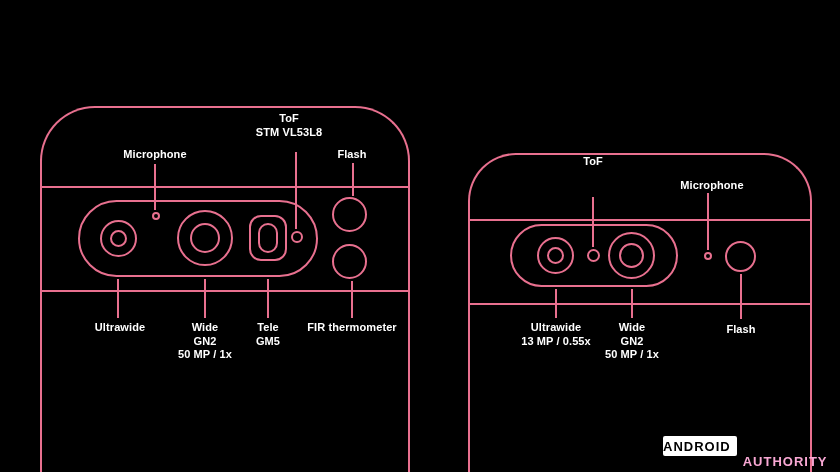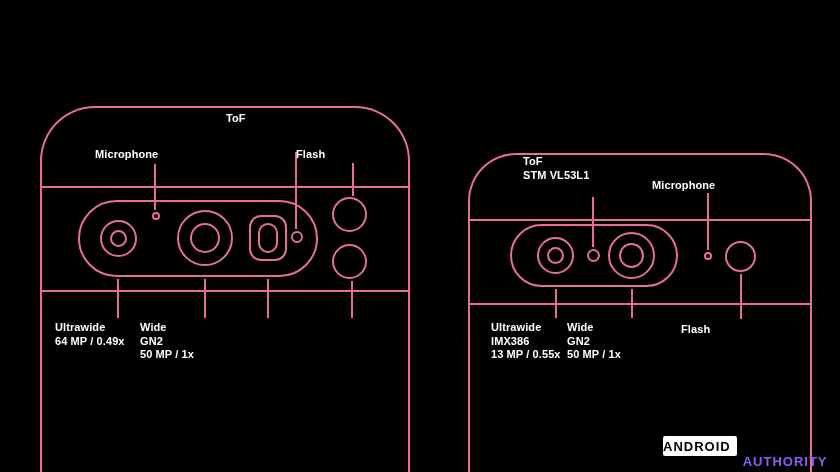"ToF" .label { text-align: left -> center }
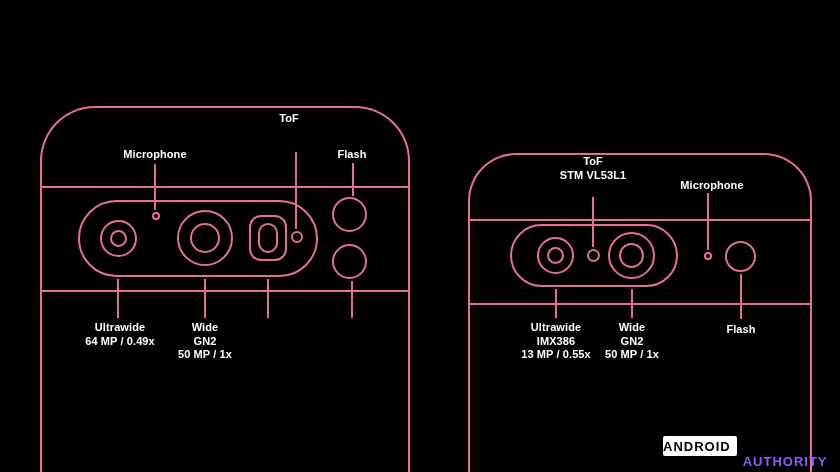"STM VL53L8" div { html: none -> <div>STM VL53L8</div> }
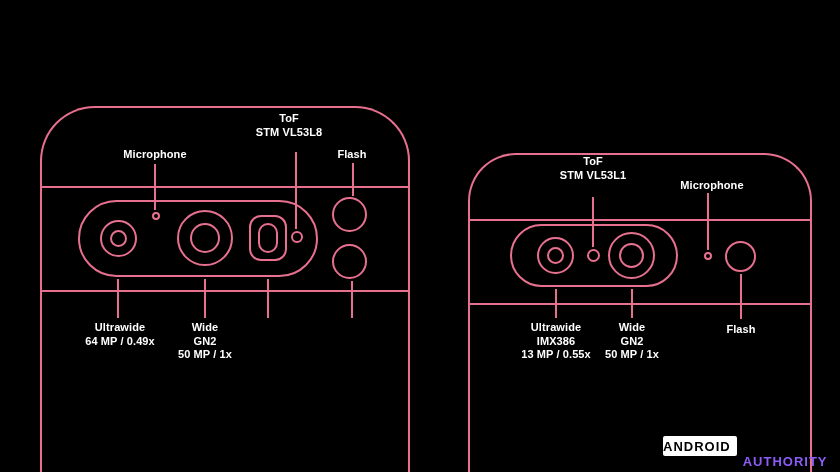"STM VL53L1" div { html: <div>STM VL53L1</div> -> none }
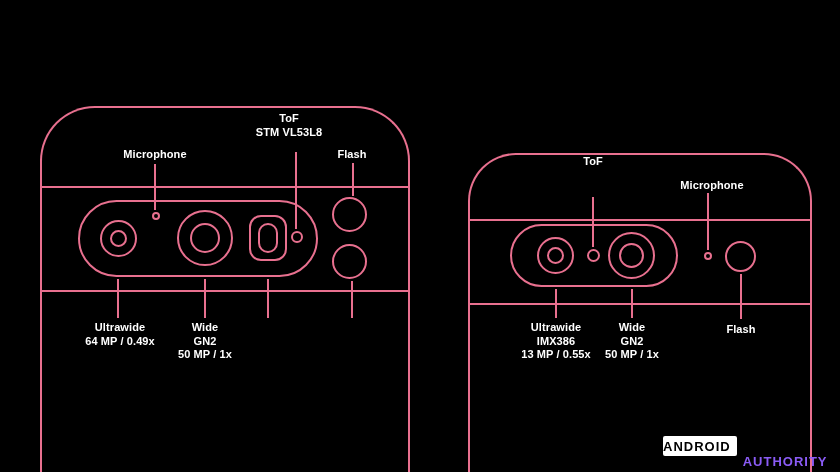"Tele" div { html: none -> <div>Tele</div> }
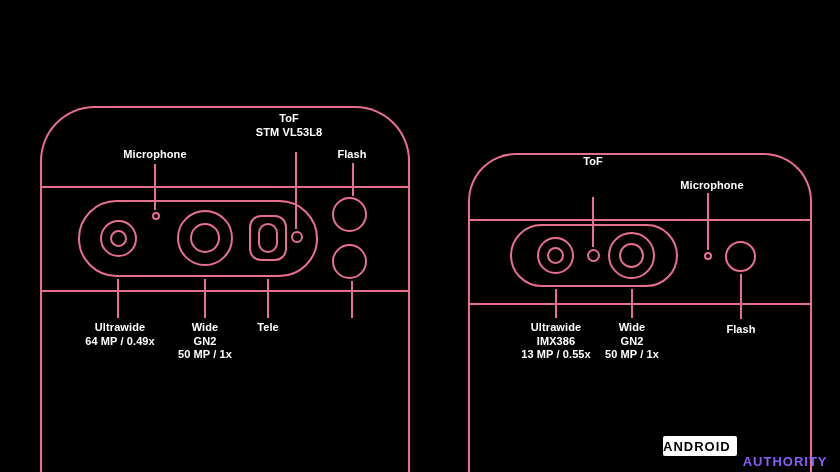"FIR thermometer" div { html: none -> <div>FIR thermometer</div> }
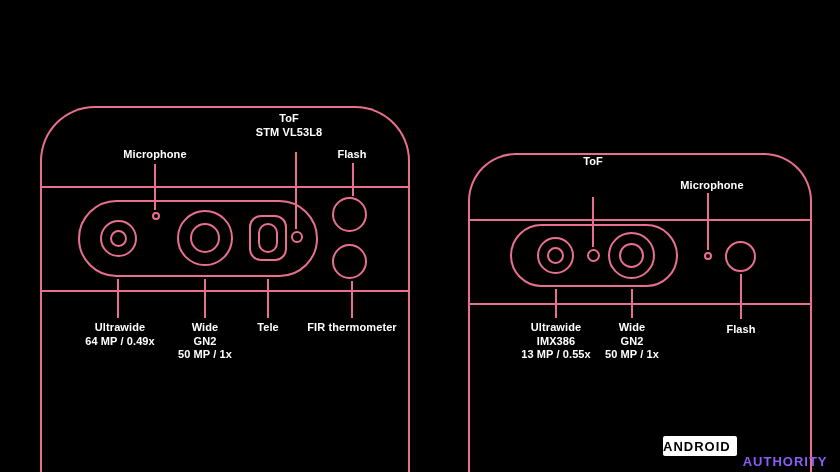"64 MP / 0.49x" div { html: <div>64 MP / 0.49x</div> -> none }
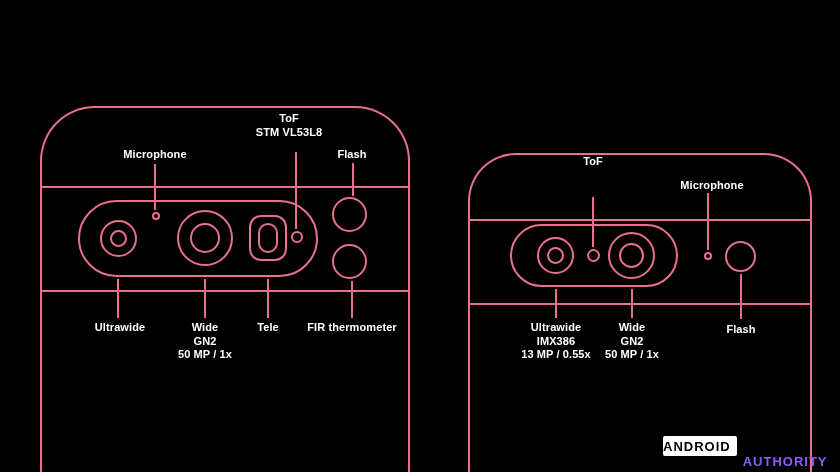"GM5" div { html: none -> <div>GM5</div> }
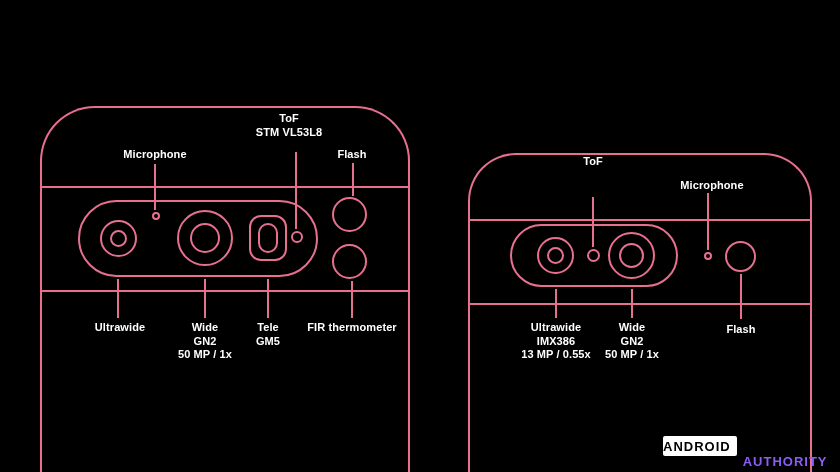"IMX386" div { html: <div>IMX386</div> -> none }
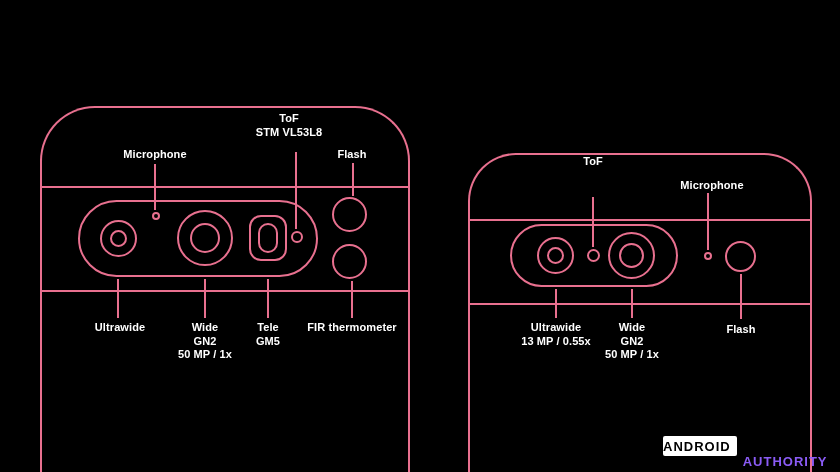"AUTHORITY" .logo-text { color: #8b5cf6 -> #f9a8d4 }
